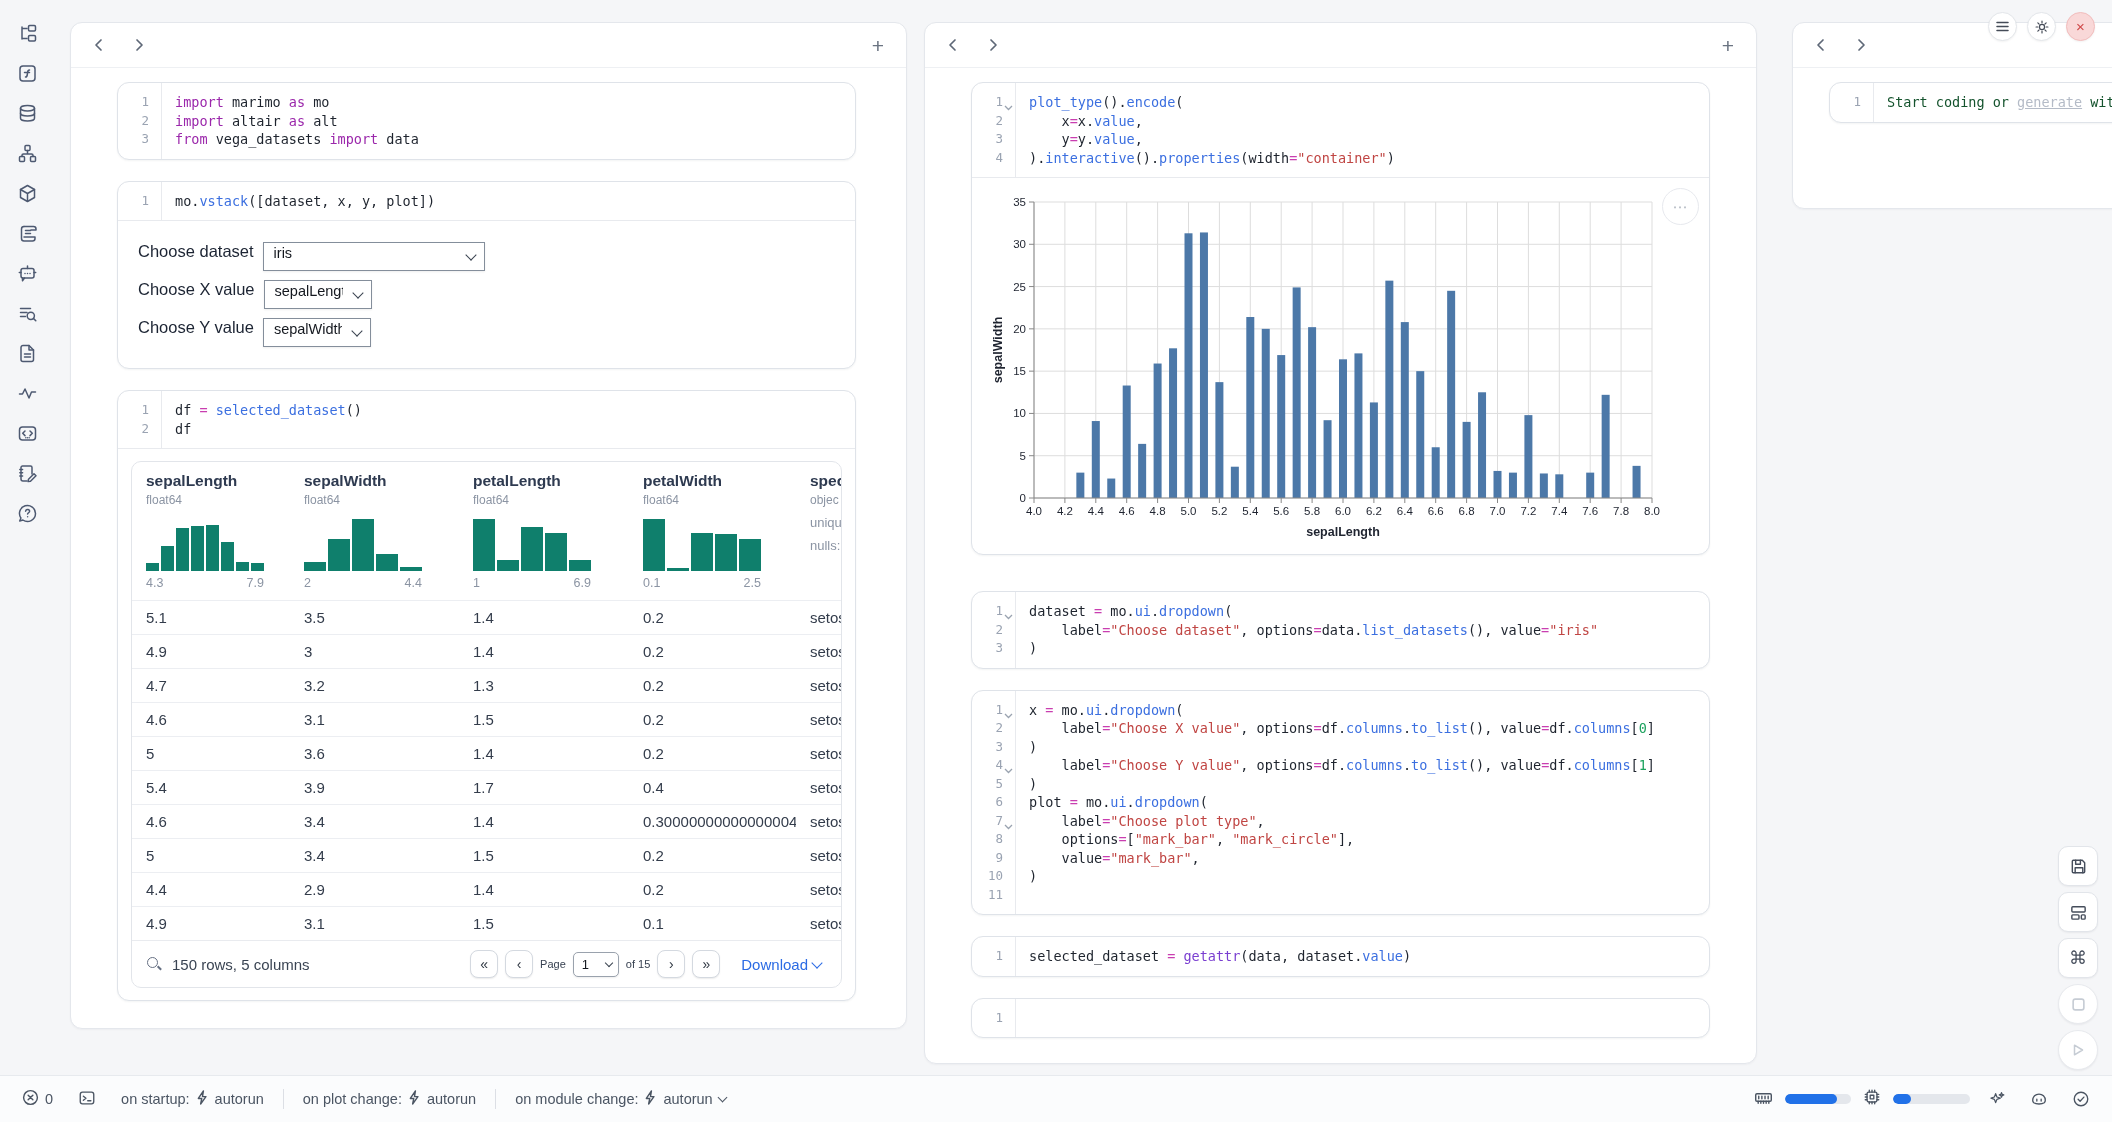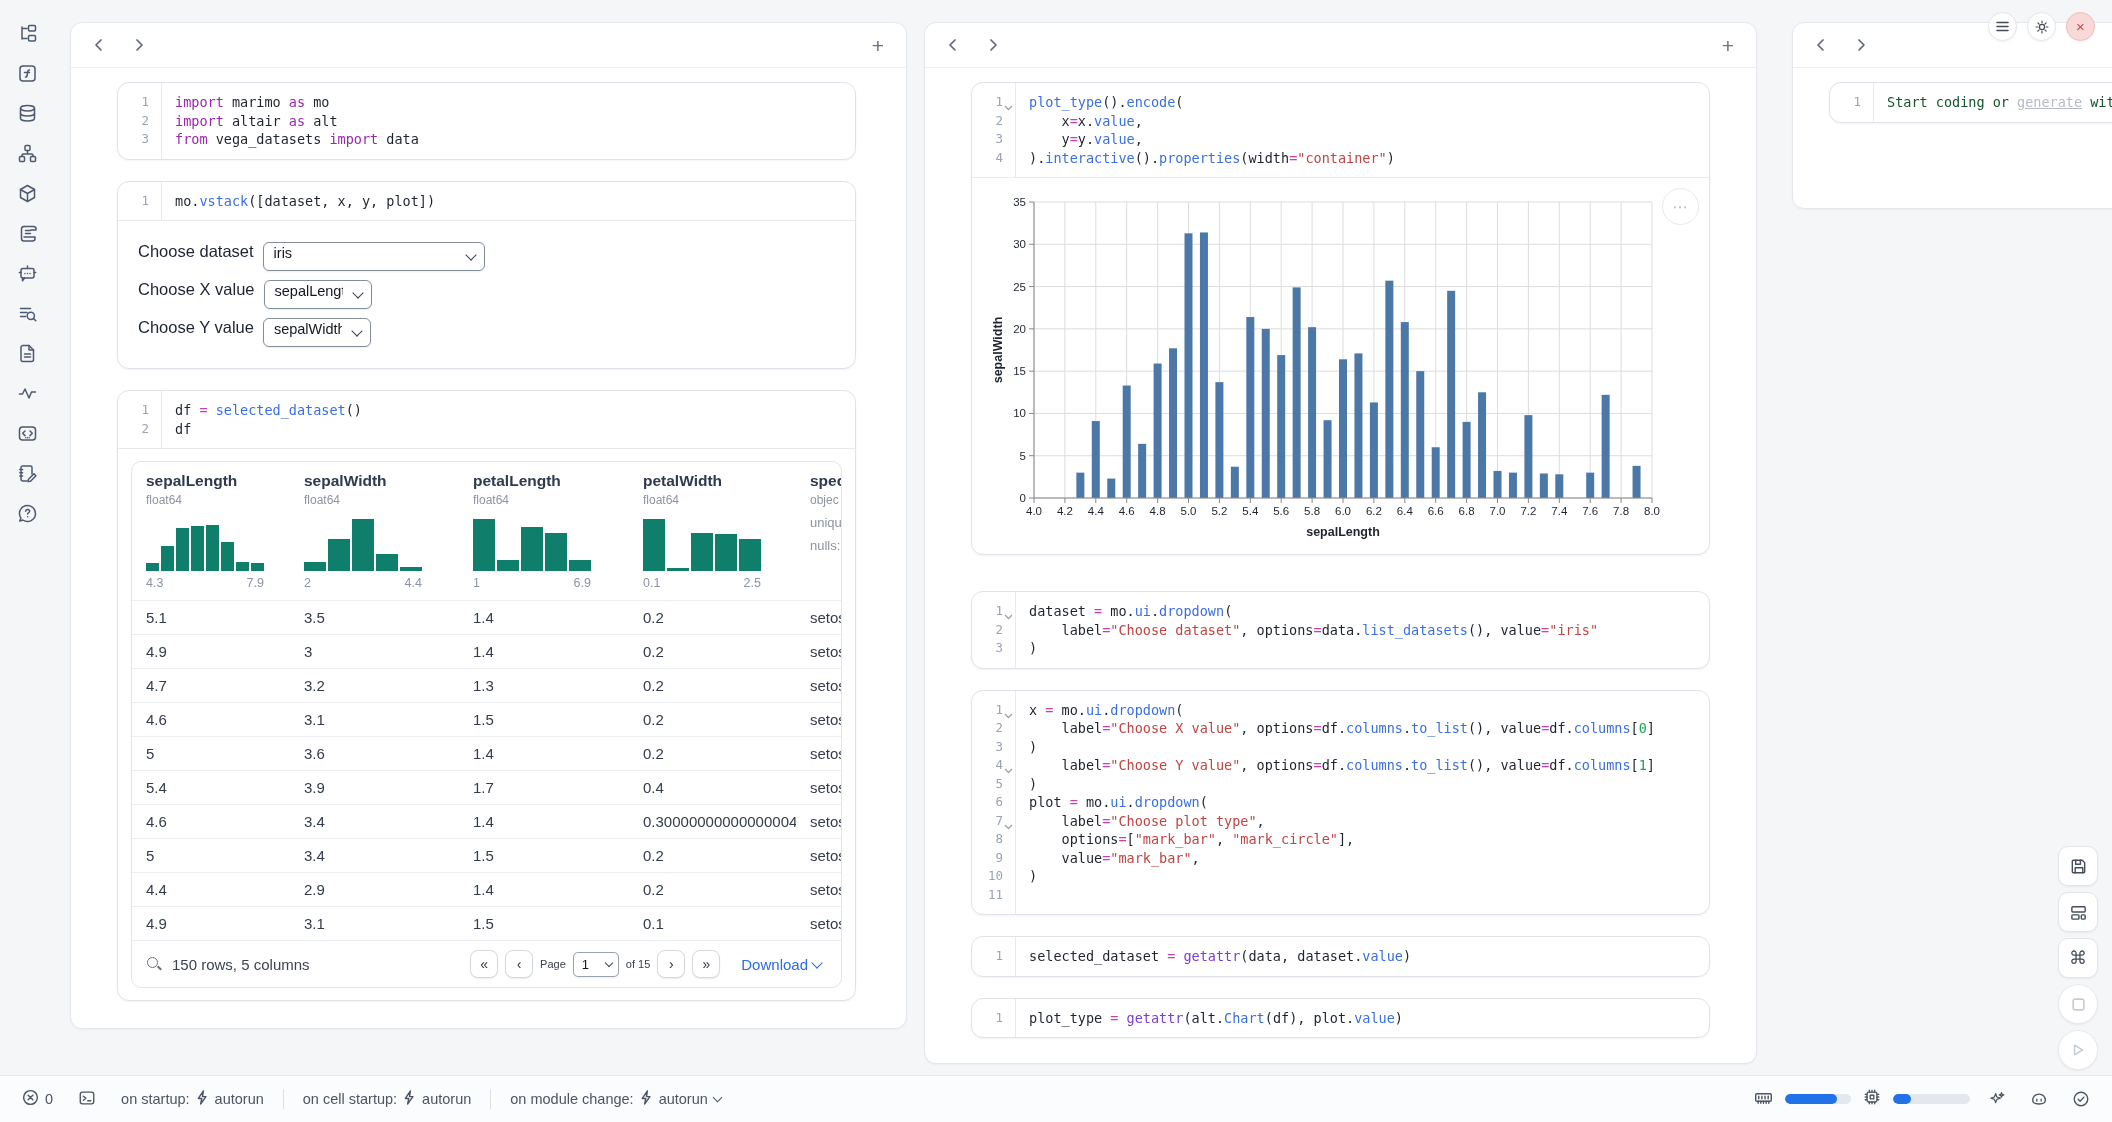"iris" .sel-wrap select { border-radius: 6px -> 0 }
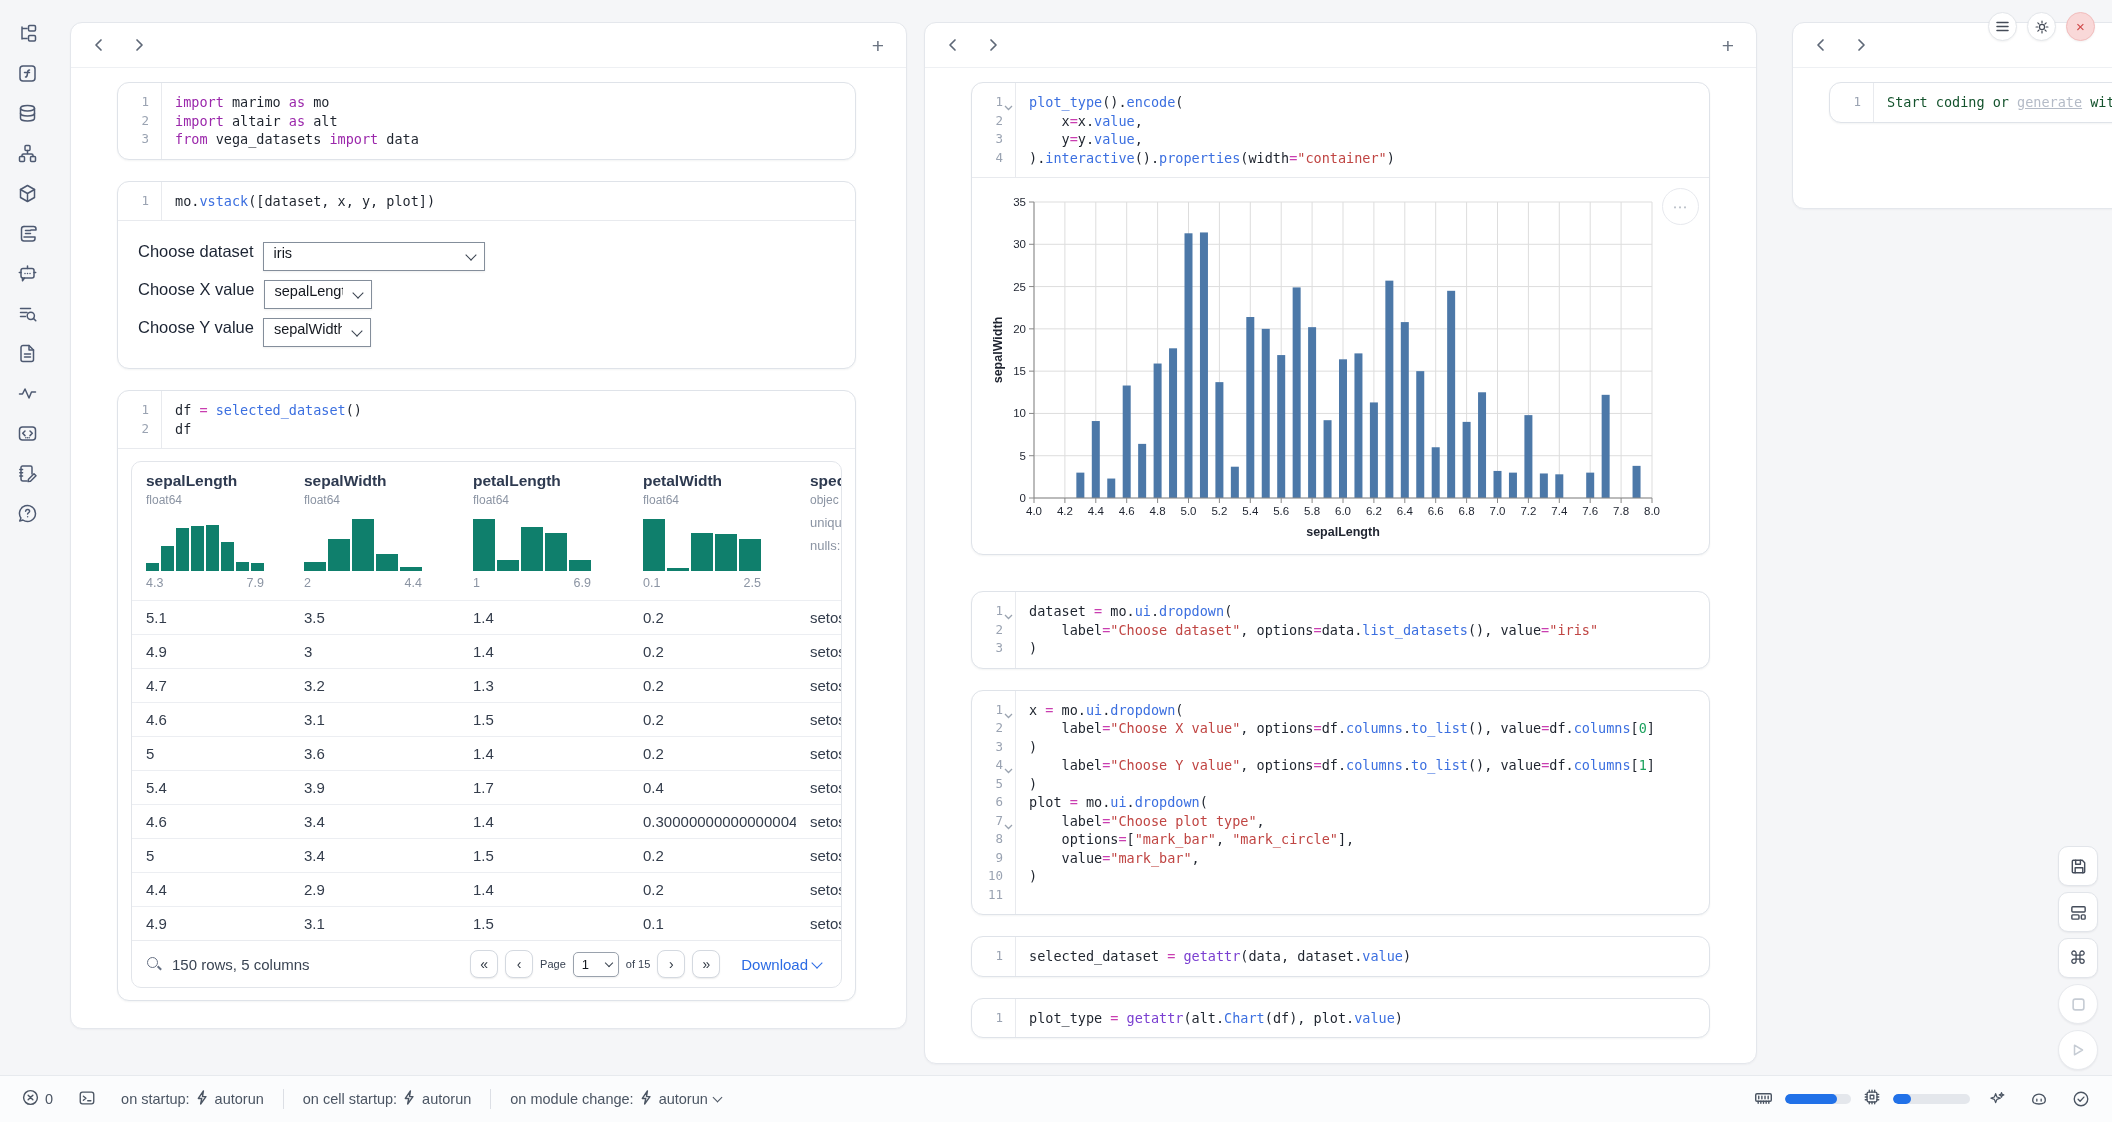"plot_type = getattr(alt.Chart(df)," div.code-body { html: <div> <div><span>plot_type </span><span>=</span><span> </span><span>getattr</span><span>(alt.</span><span>Chart</span><span>(df), plot.</span><span>value</span><span>)</span></div> </div> -> none }
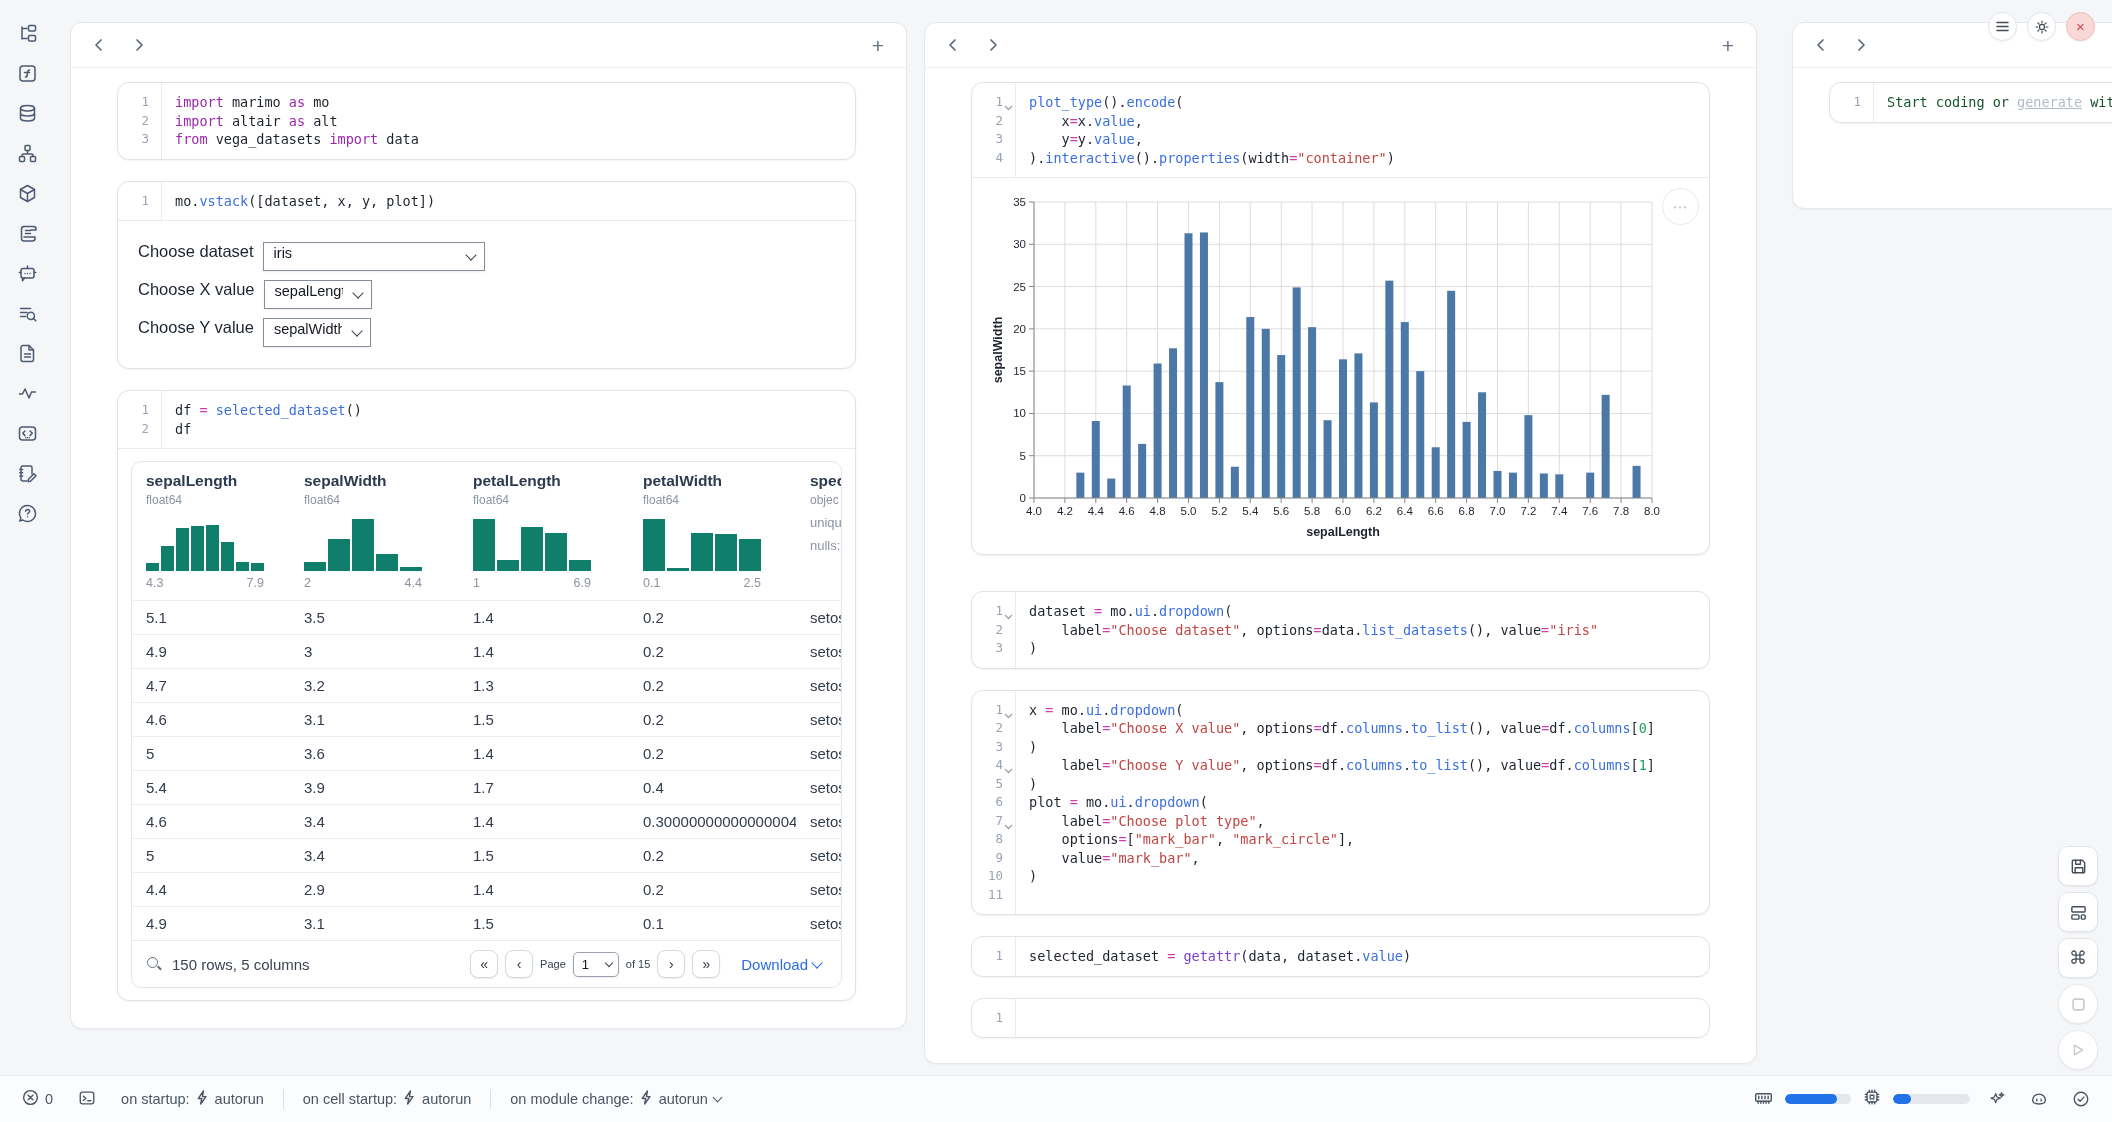"on cell startup:" span { text: cell startup -> plot change }
